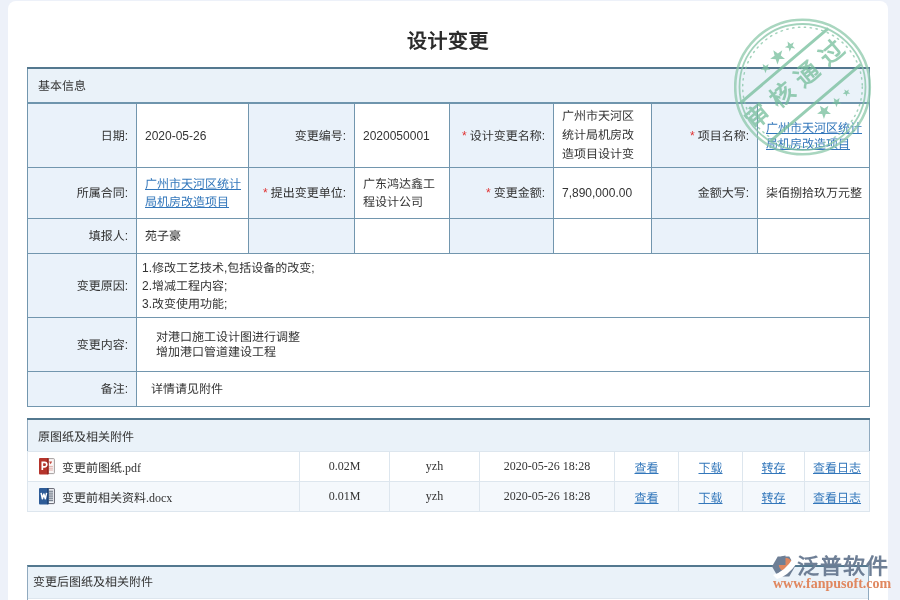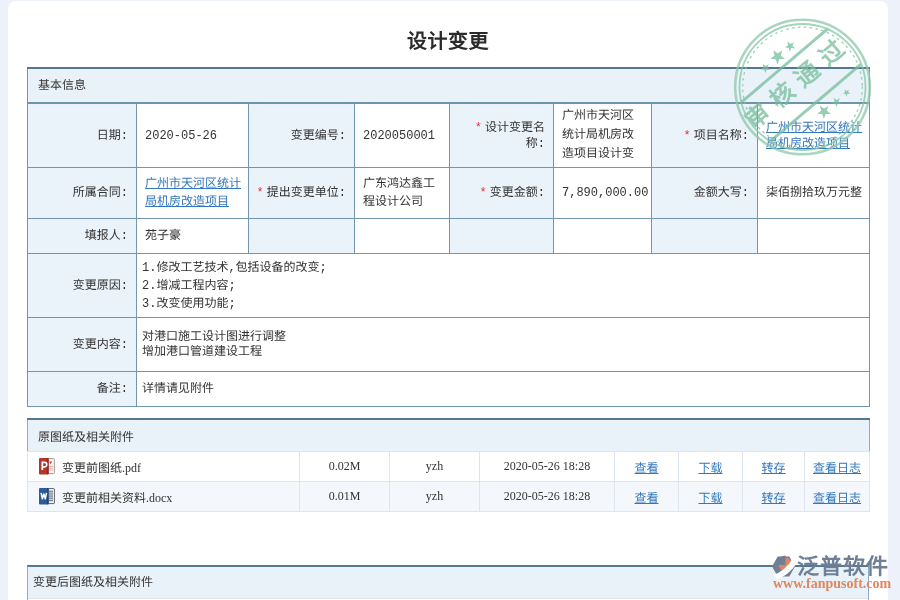"基本信息" .t1 td { font-family: Liberation Mono, monospace -> none }
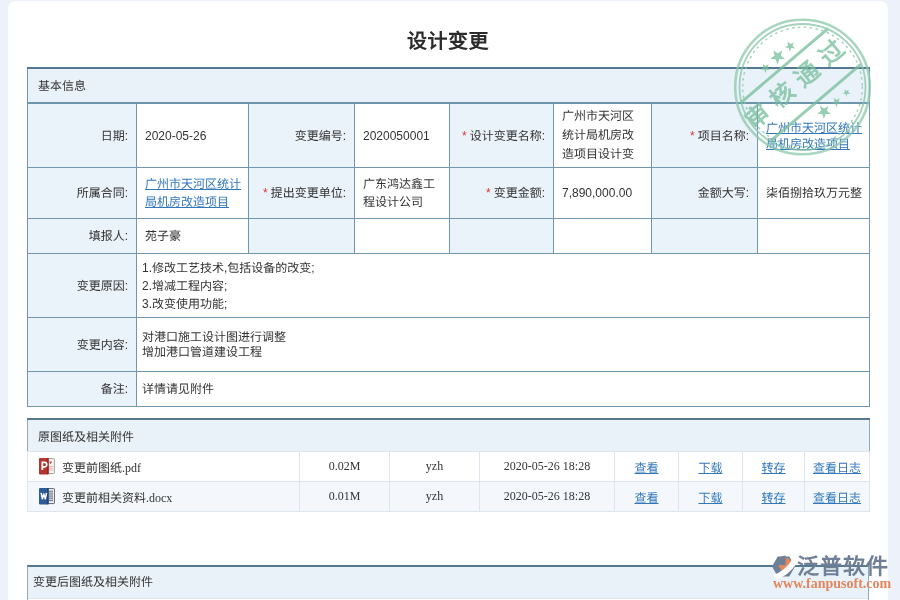"对港口施工设计图进行调整" td.vl { padding-left: 5px -> 19px }
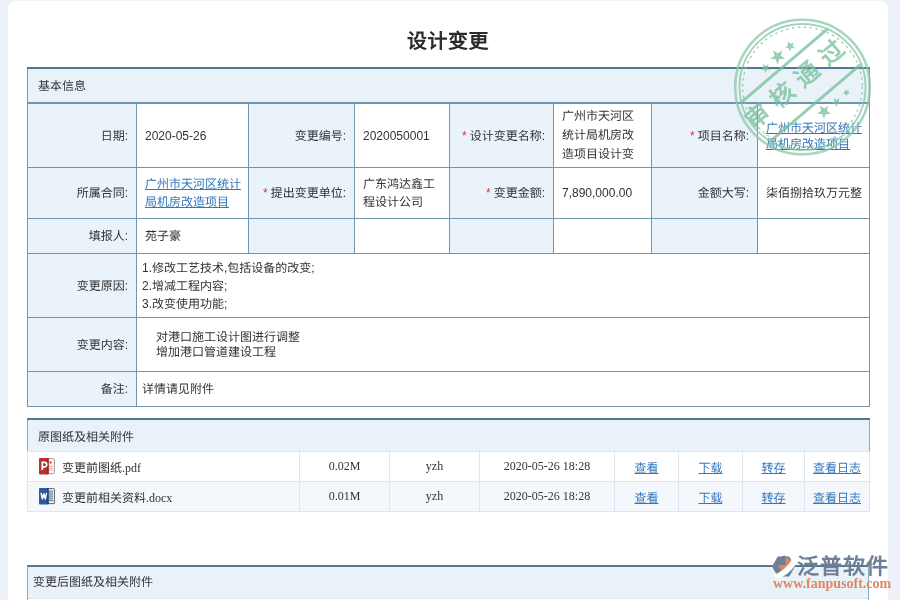"详情请见附件" td.vl { padding-left: 5px -> 14px }
